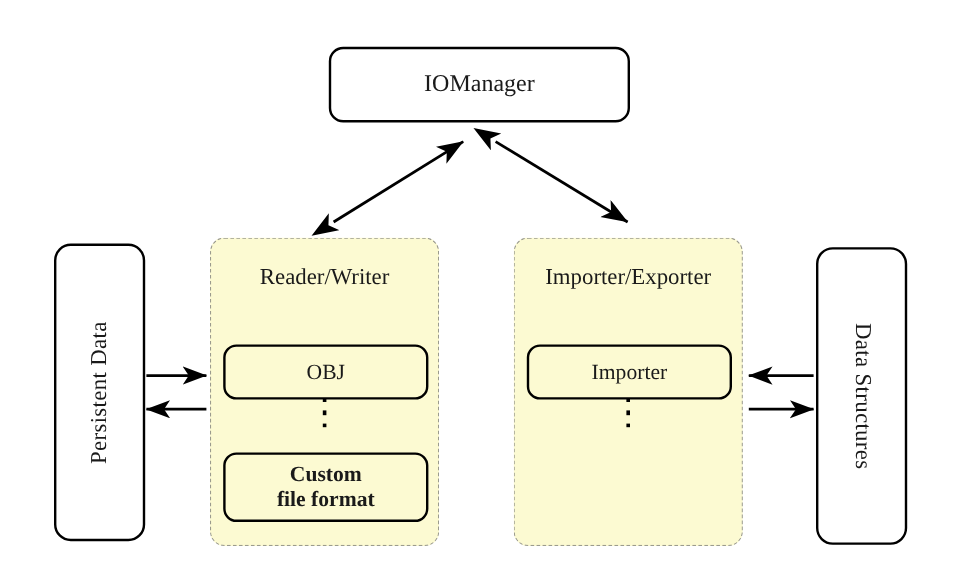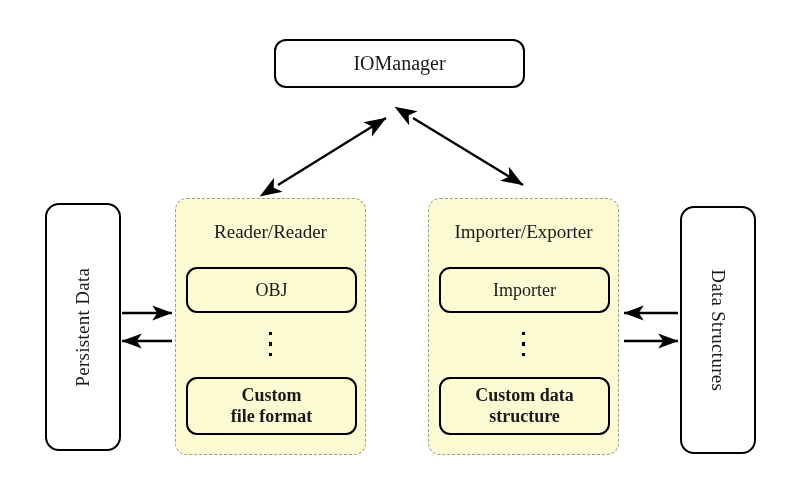"IOManager" #io-manager { height: 49px -> 63px }
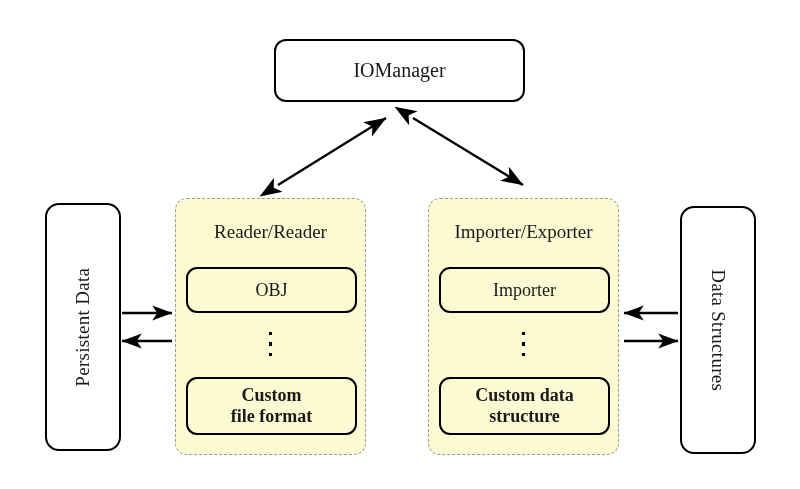"Reader/Reader" div.panel-title { text: Reader/Reader -> Reader/Writer }
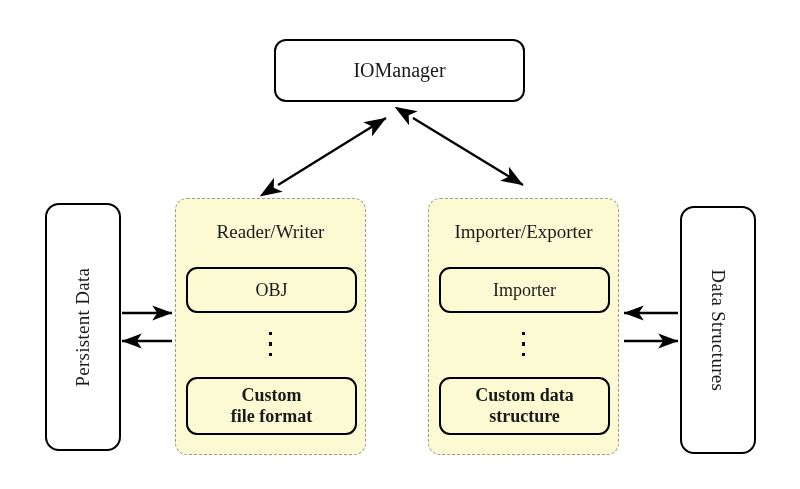"OBJ" .item-top { top: 68px -> 88px }
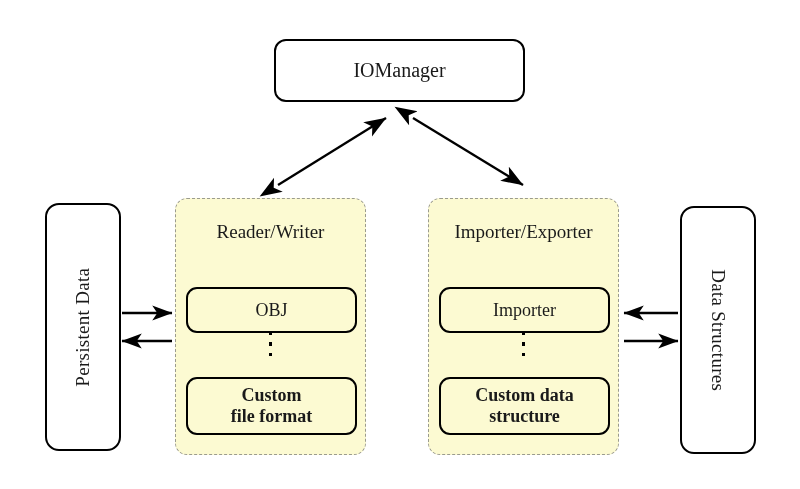"Custom data" div.item-node { html: <div> <span> <span>Custom data</span><br> <span>structure</span> </span> </div> -> none }
